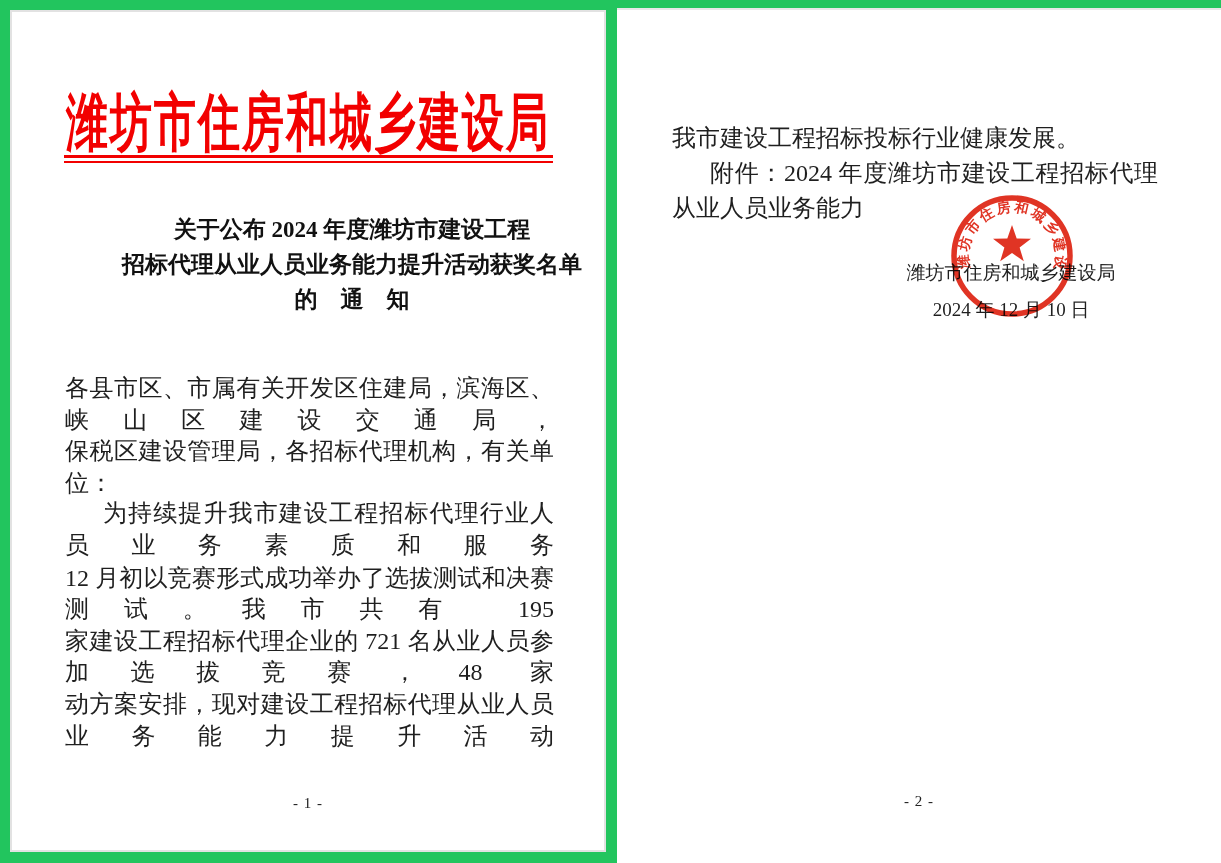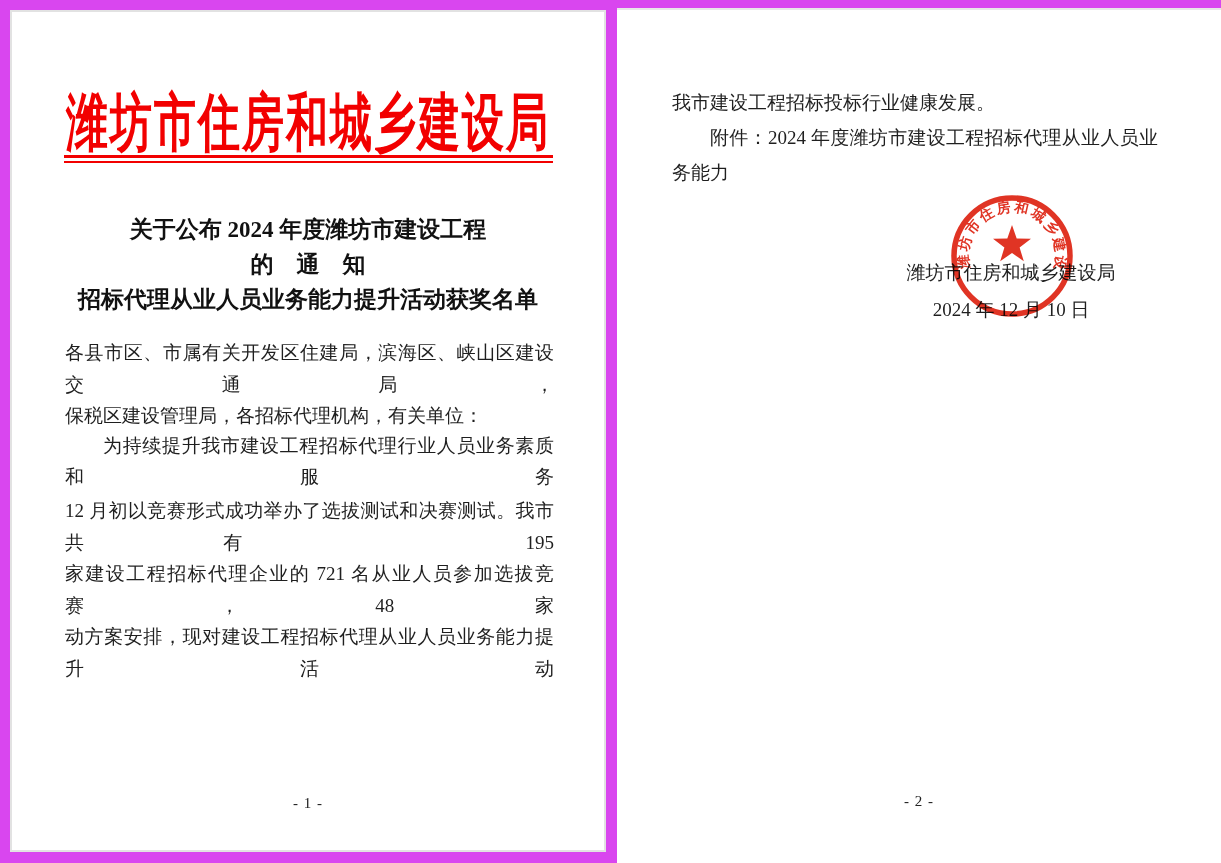"潍坊市住房和城乡建设局" .screen { background: #d946ef -> #22c55e }
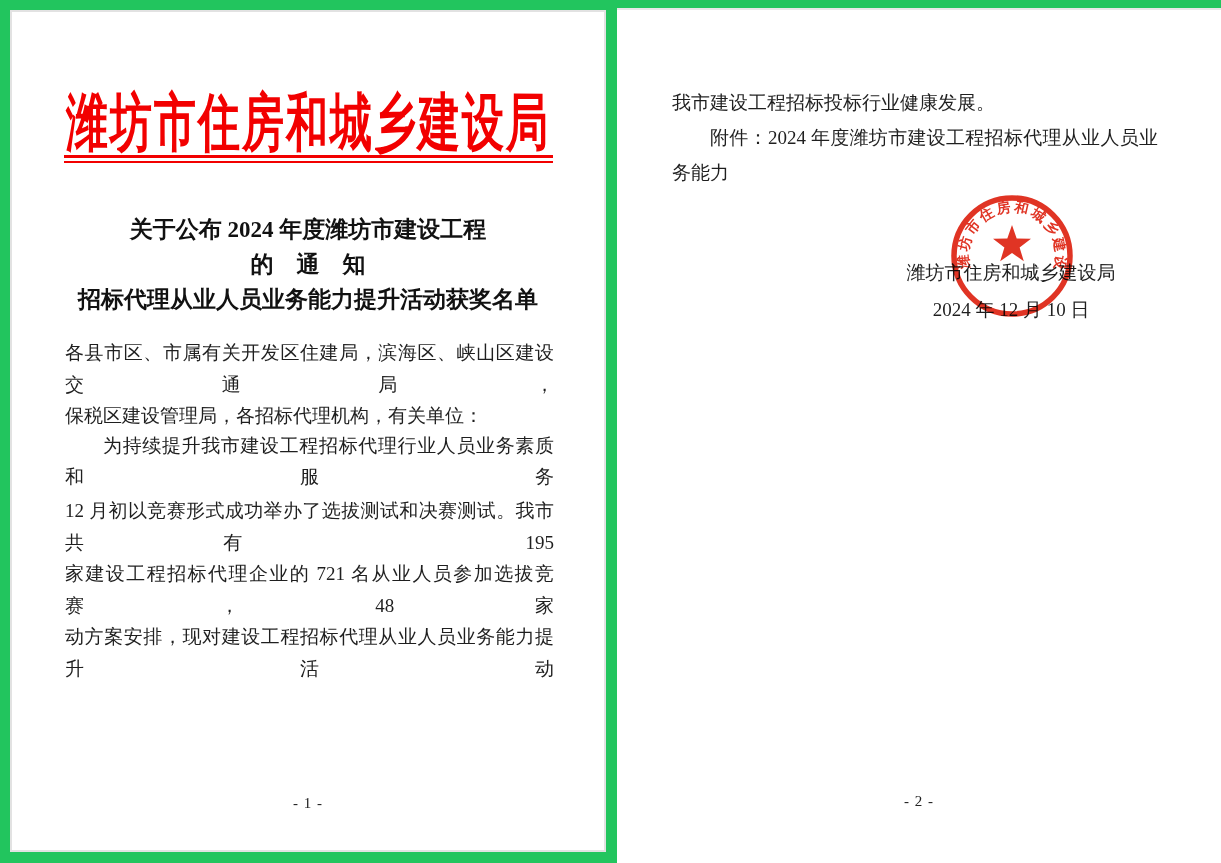"我市建设工程招标投标行业健康发展。" .body-block { font-size: 19px -> 24px; margin-top: none -> 36px }
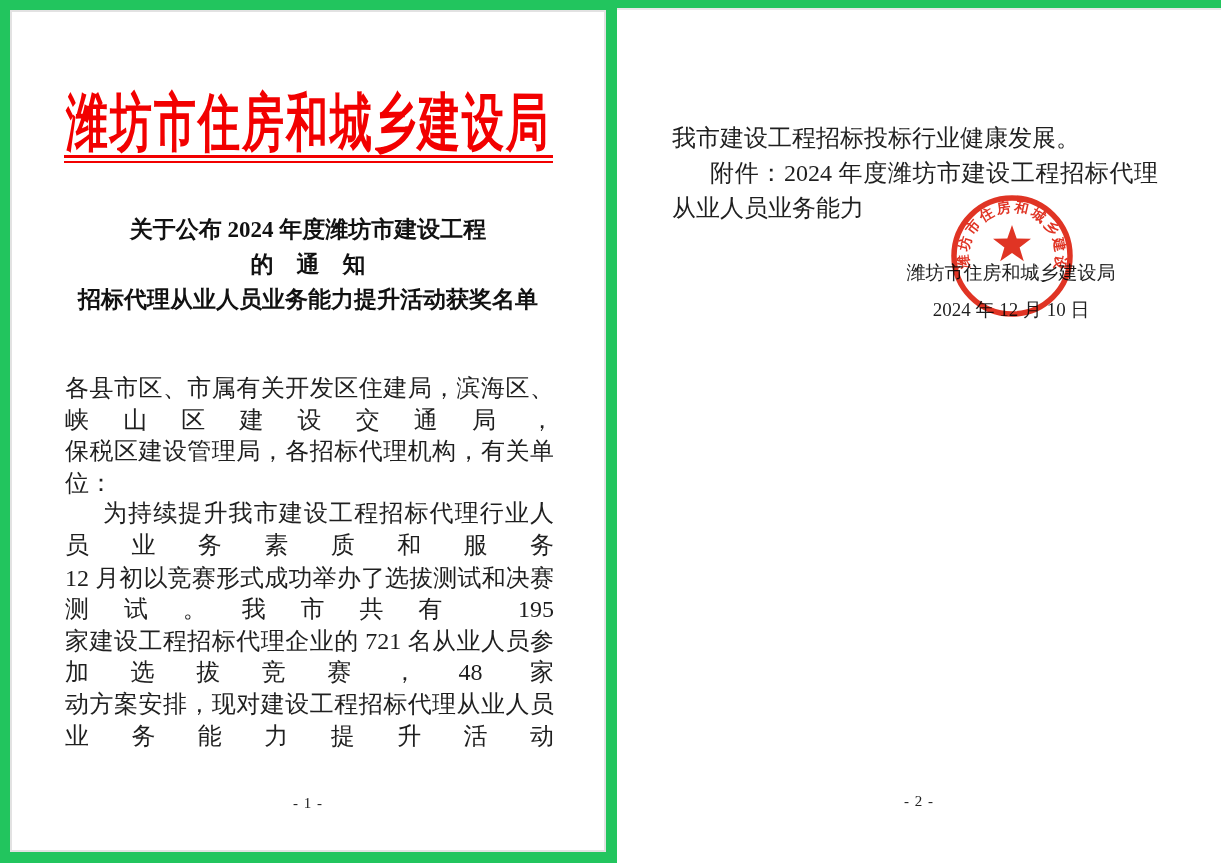"关于公布 2024 年度潍坊市建设工程" .doc-title { padding-left: none -> 44px }
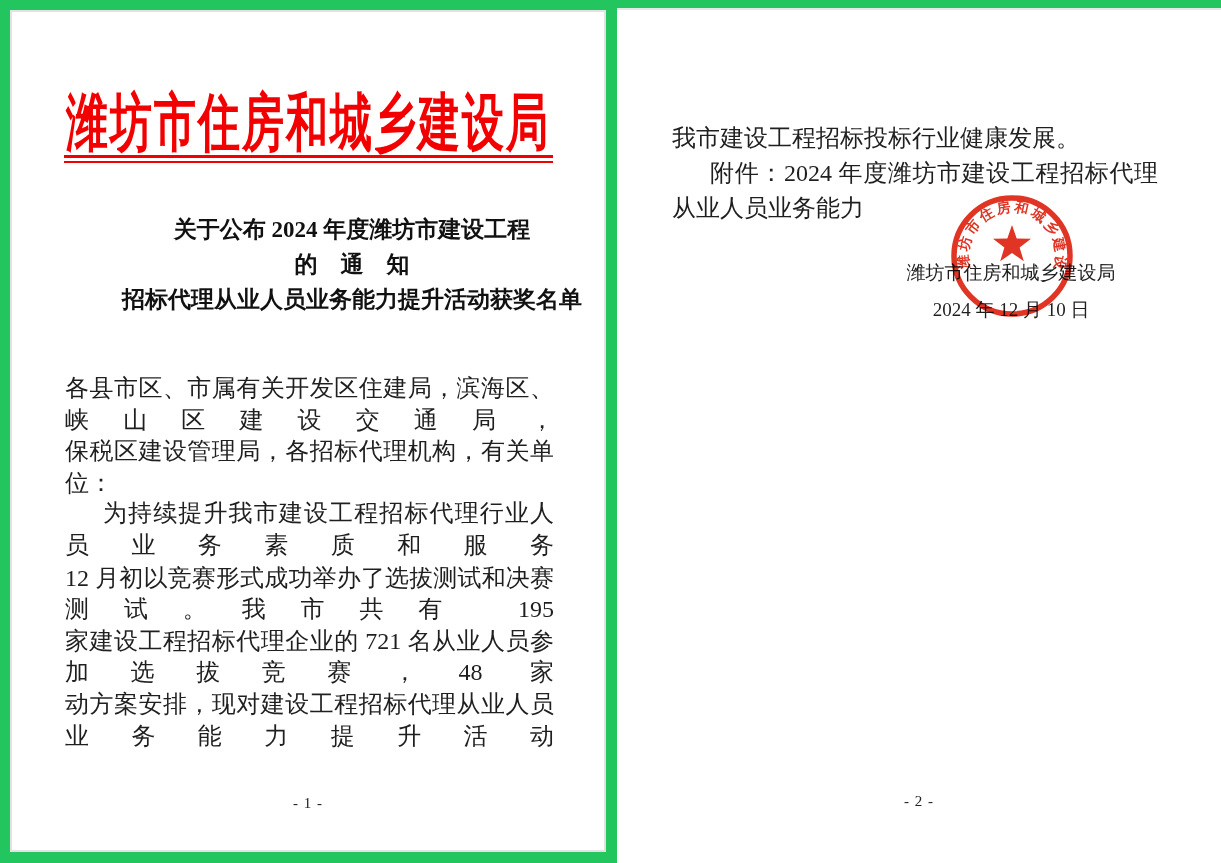"的 通 知" div { order: before "招标代理从业人员业务能力提升活动获奖名单" -> after "招标代理从业人员业务能力提升活动获奖名单" }
